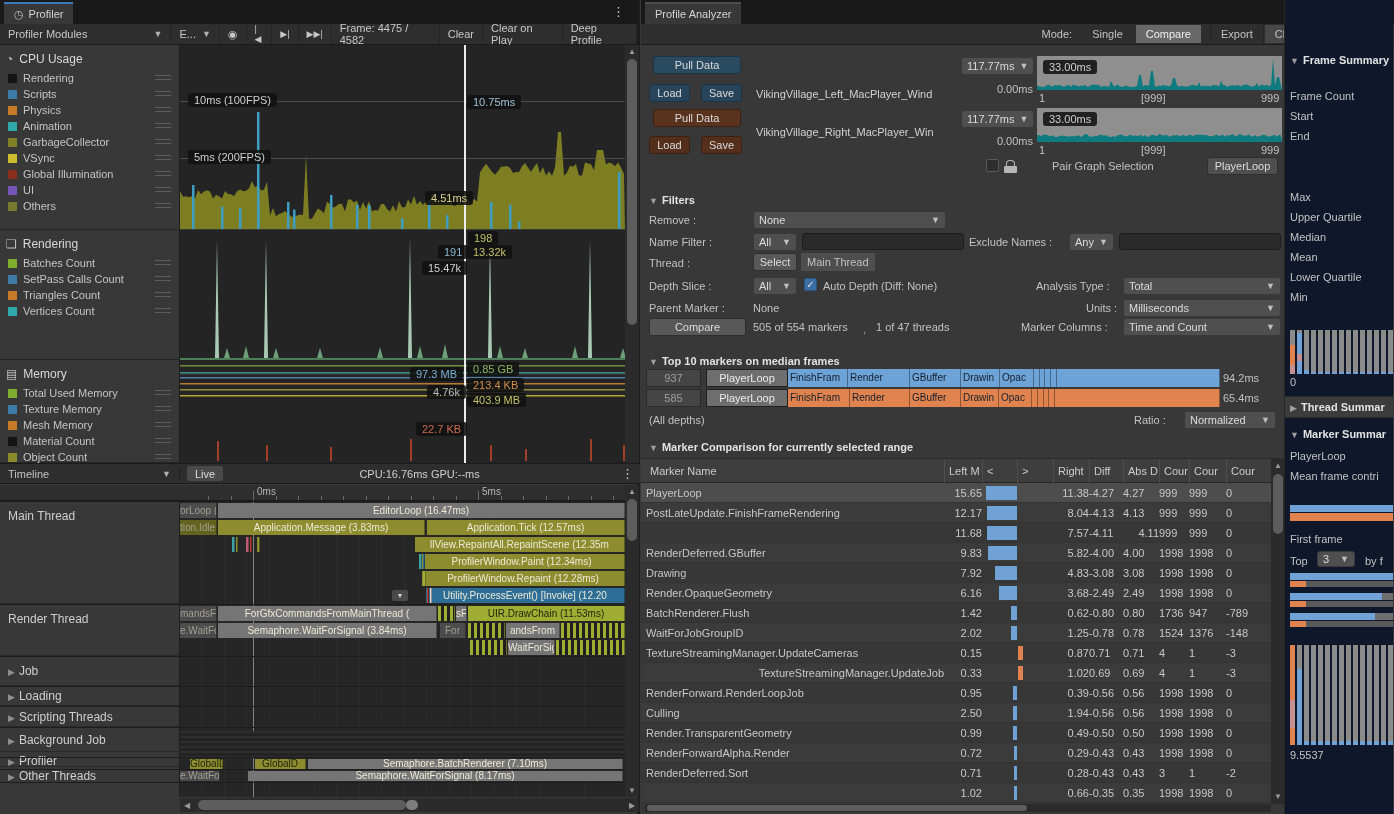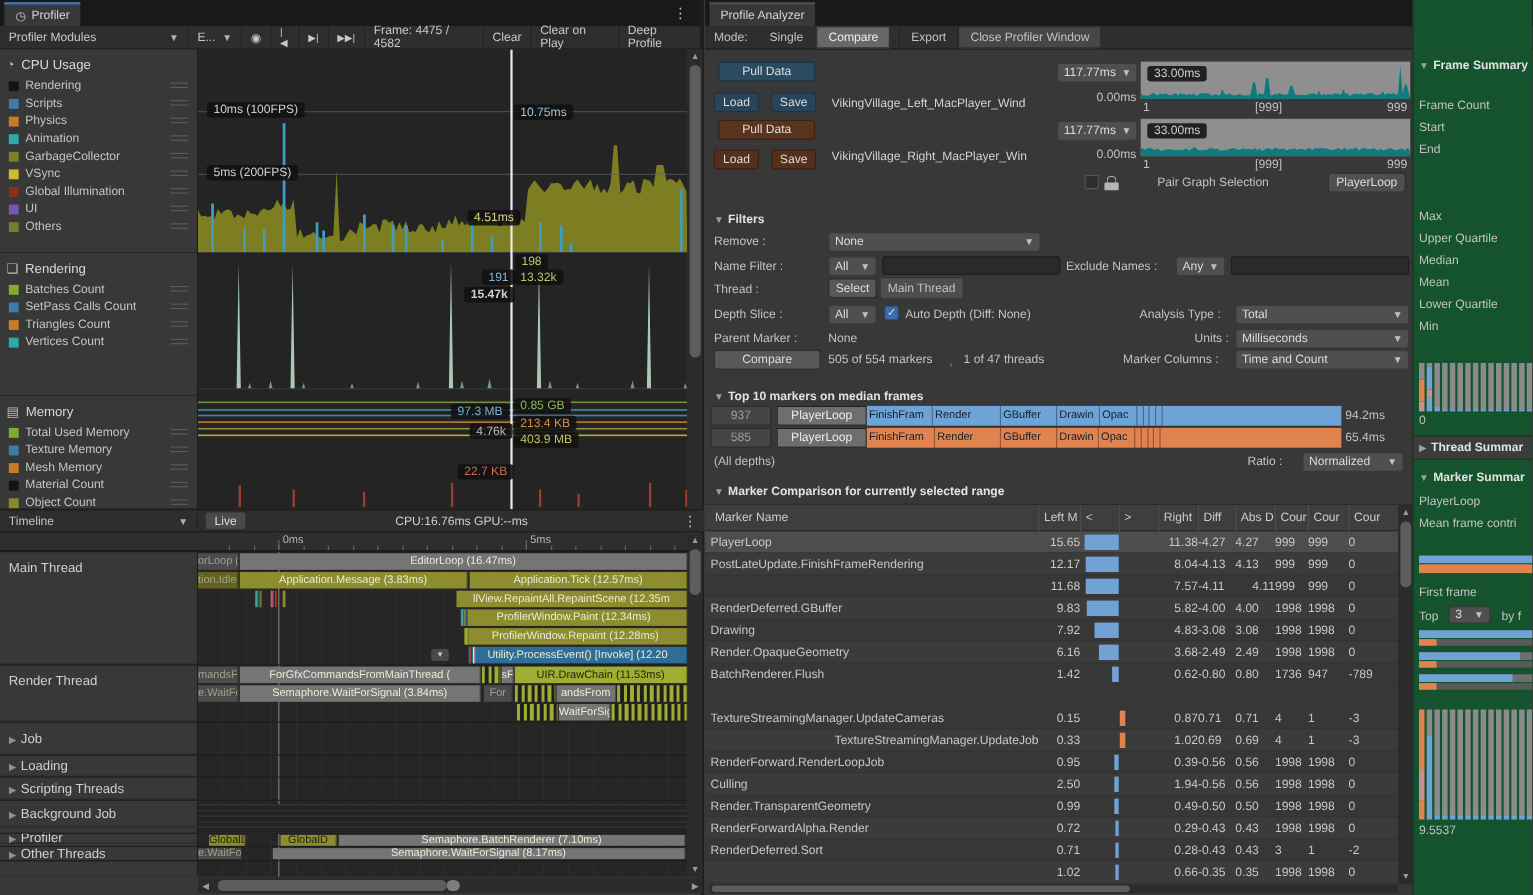"Profiler Modules" .toolbar { justify-content: none -> flex-end }
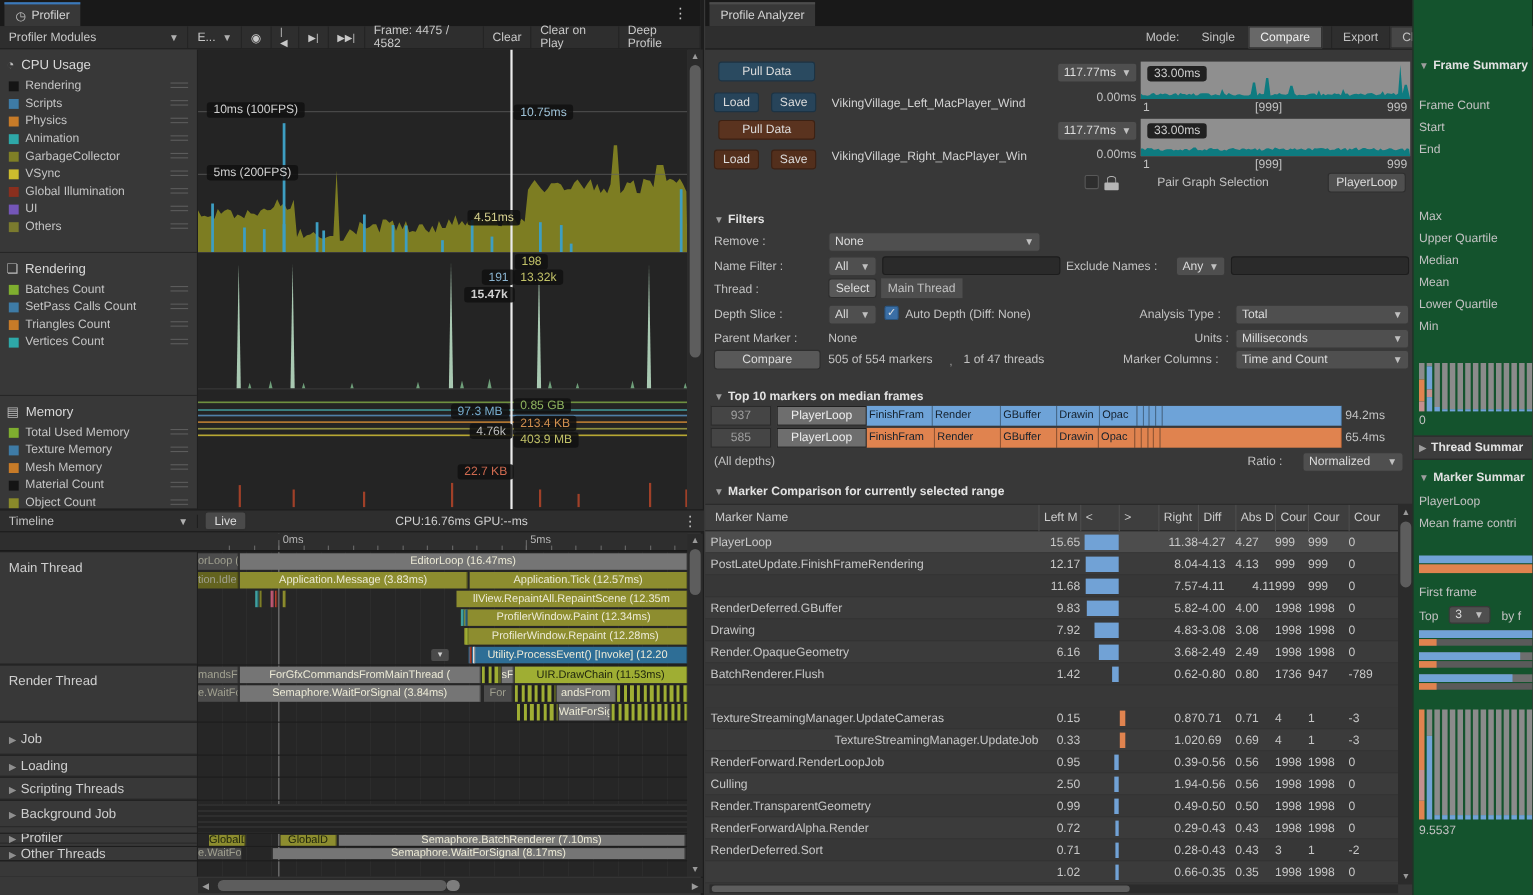"▼ Frame Summary" #summary { background: #14532d -> #0f172a }
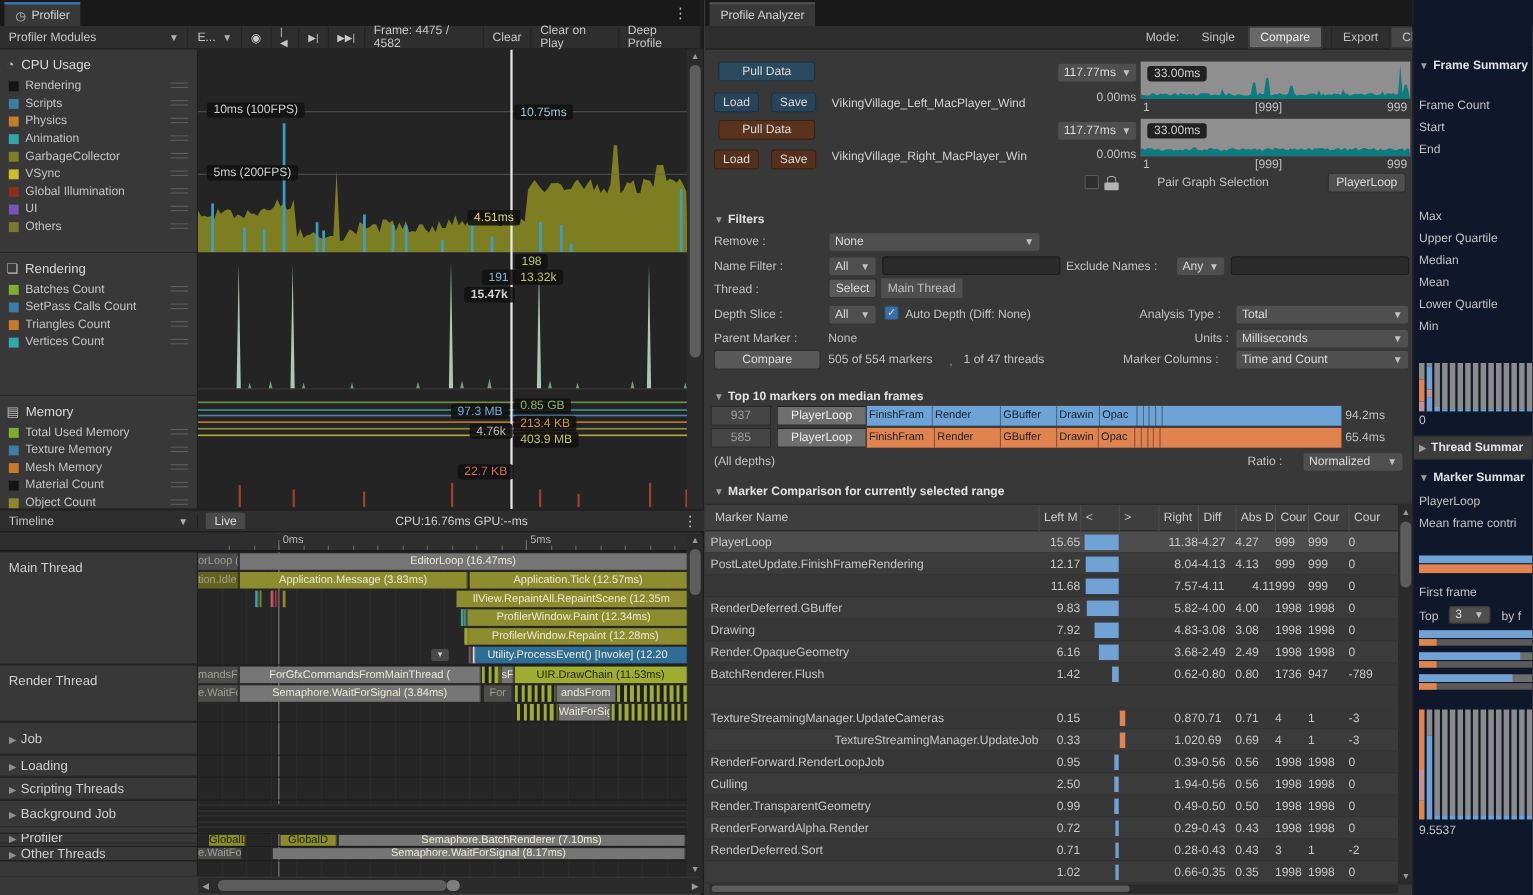"VikingVillage_Right_MacPlayer_Win" div.lbl { top: 136px -> 126px }
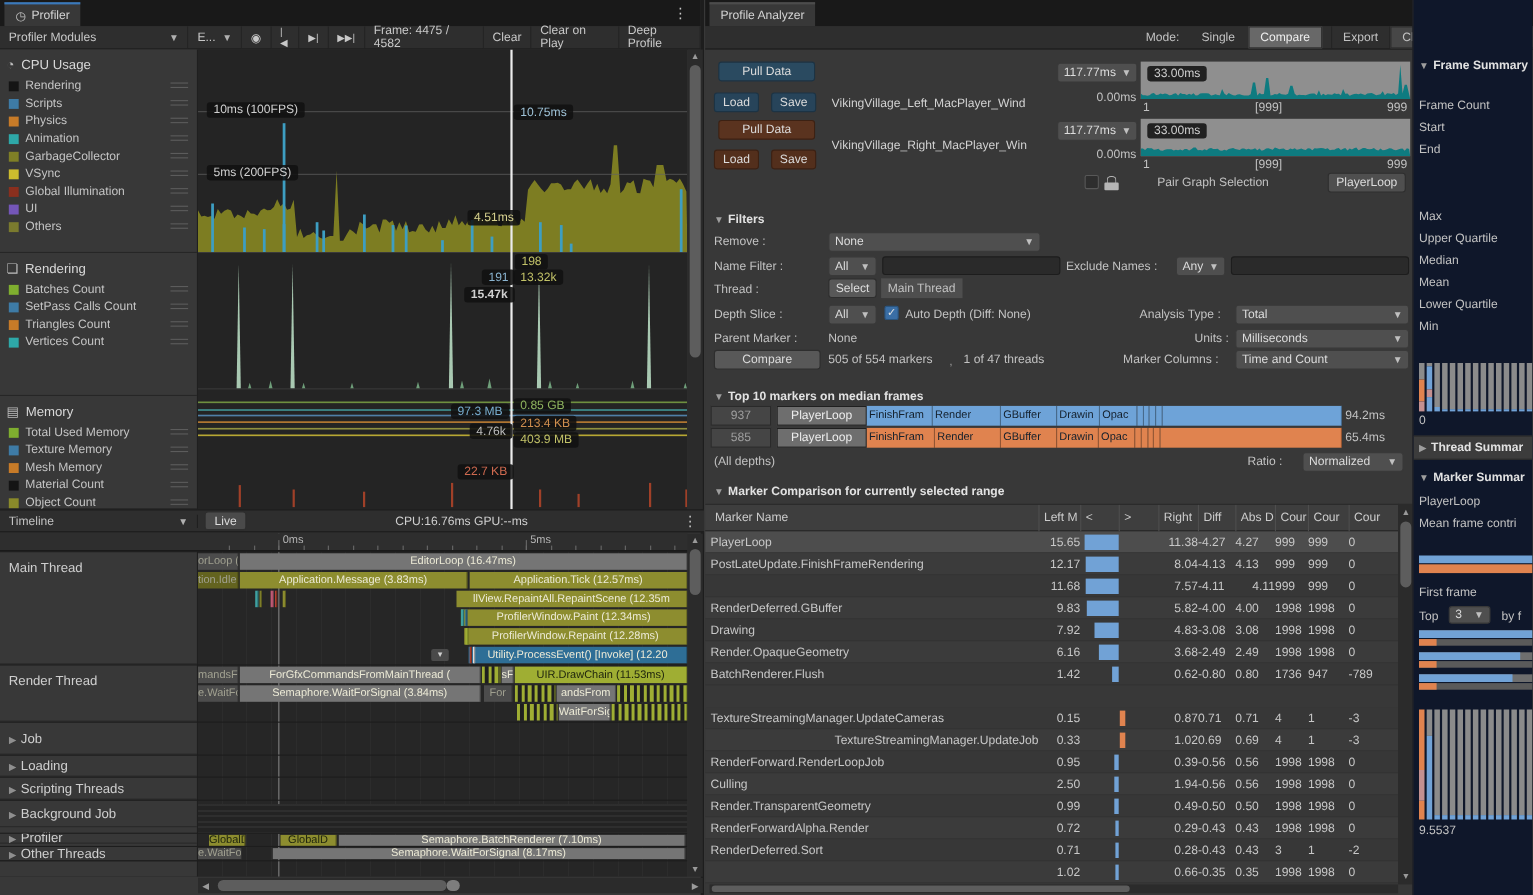"198" div.chartpane { height: 123px -> 144px }
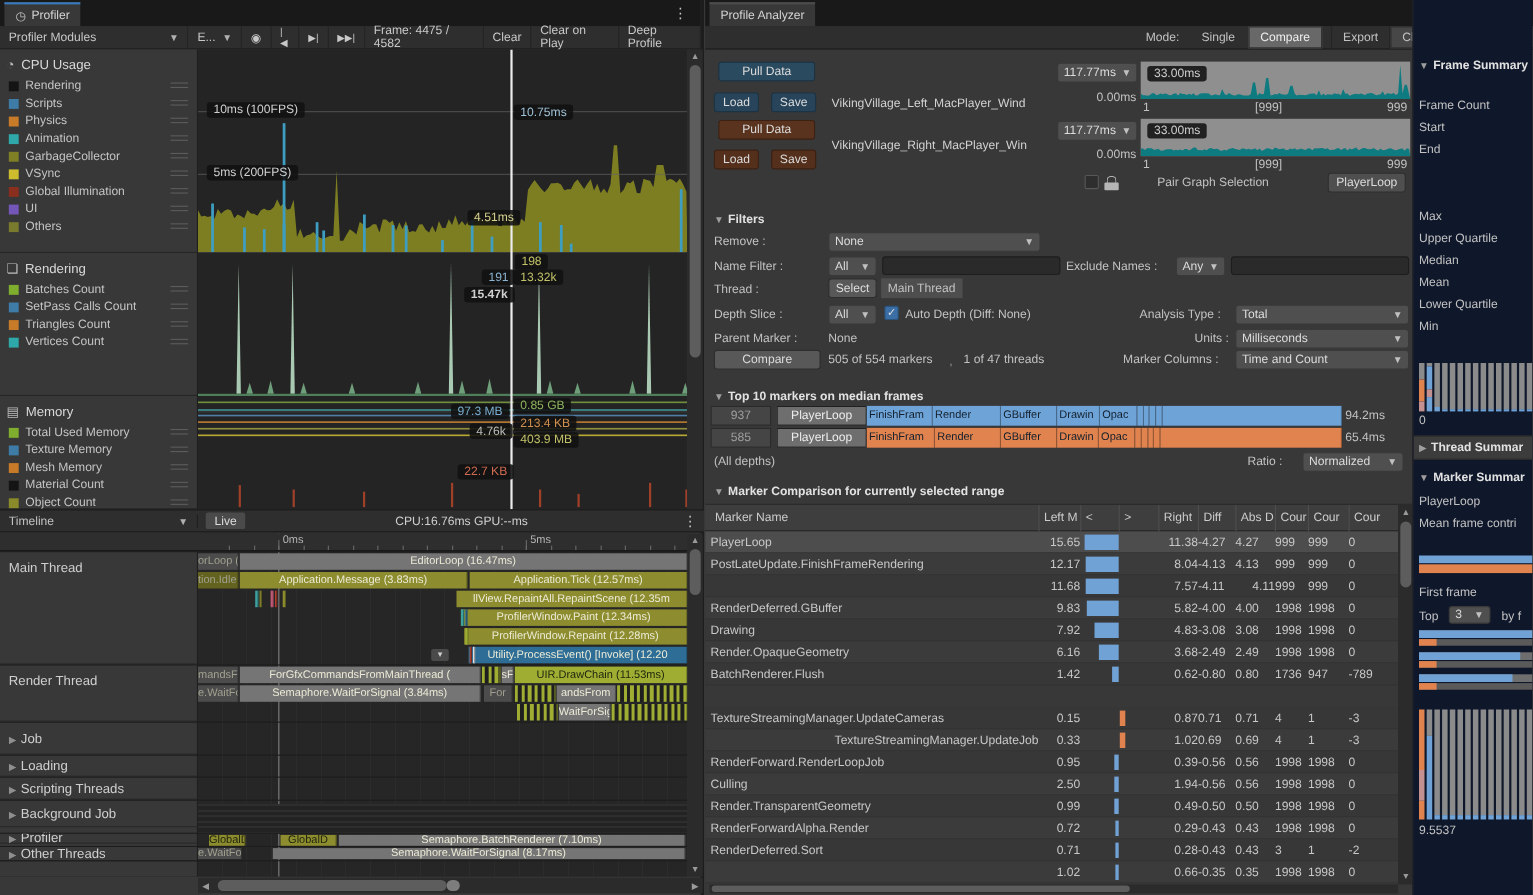"15.47k" div.glabel { font-weight: bold -> none }
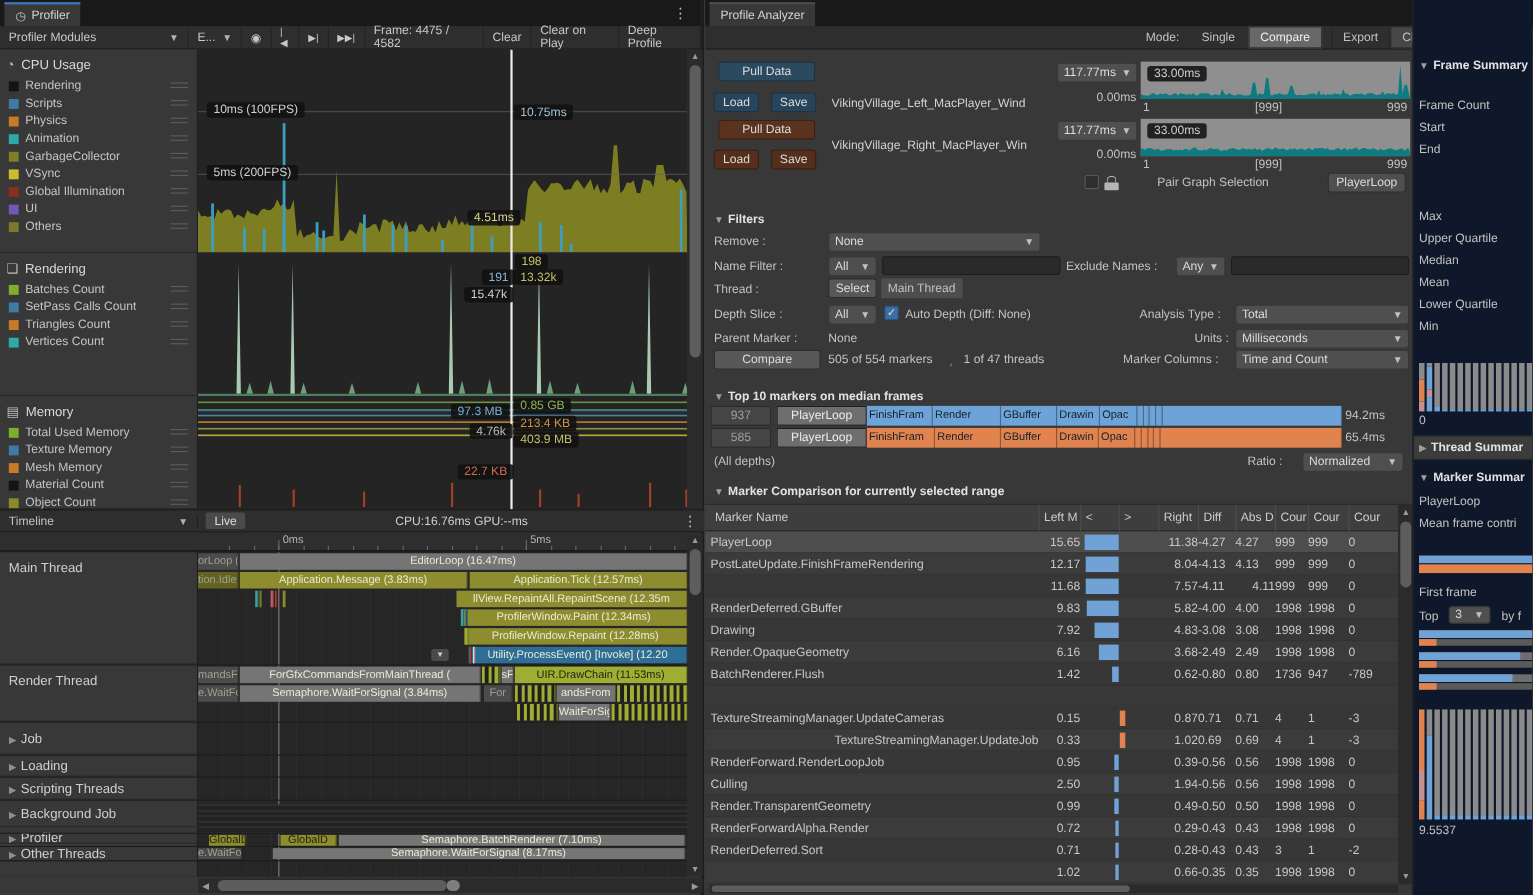"WaitForJobGroupID" div.mk-row { html: none -> <div> <div>WaitForJobGroupID</div> <div>2.02</div> <div></div> <div>1.25</div> <div>-0.78</div> <div>0.78</div> <div>1524</div> <div>1376</div> <div>-148</div> </div> }
